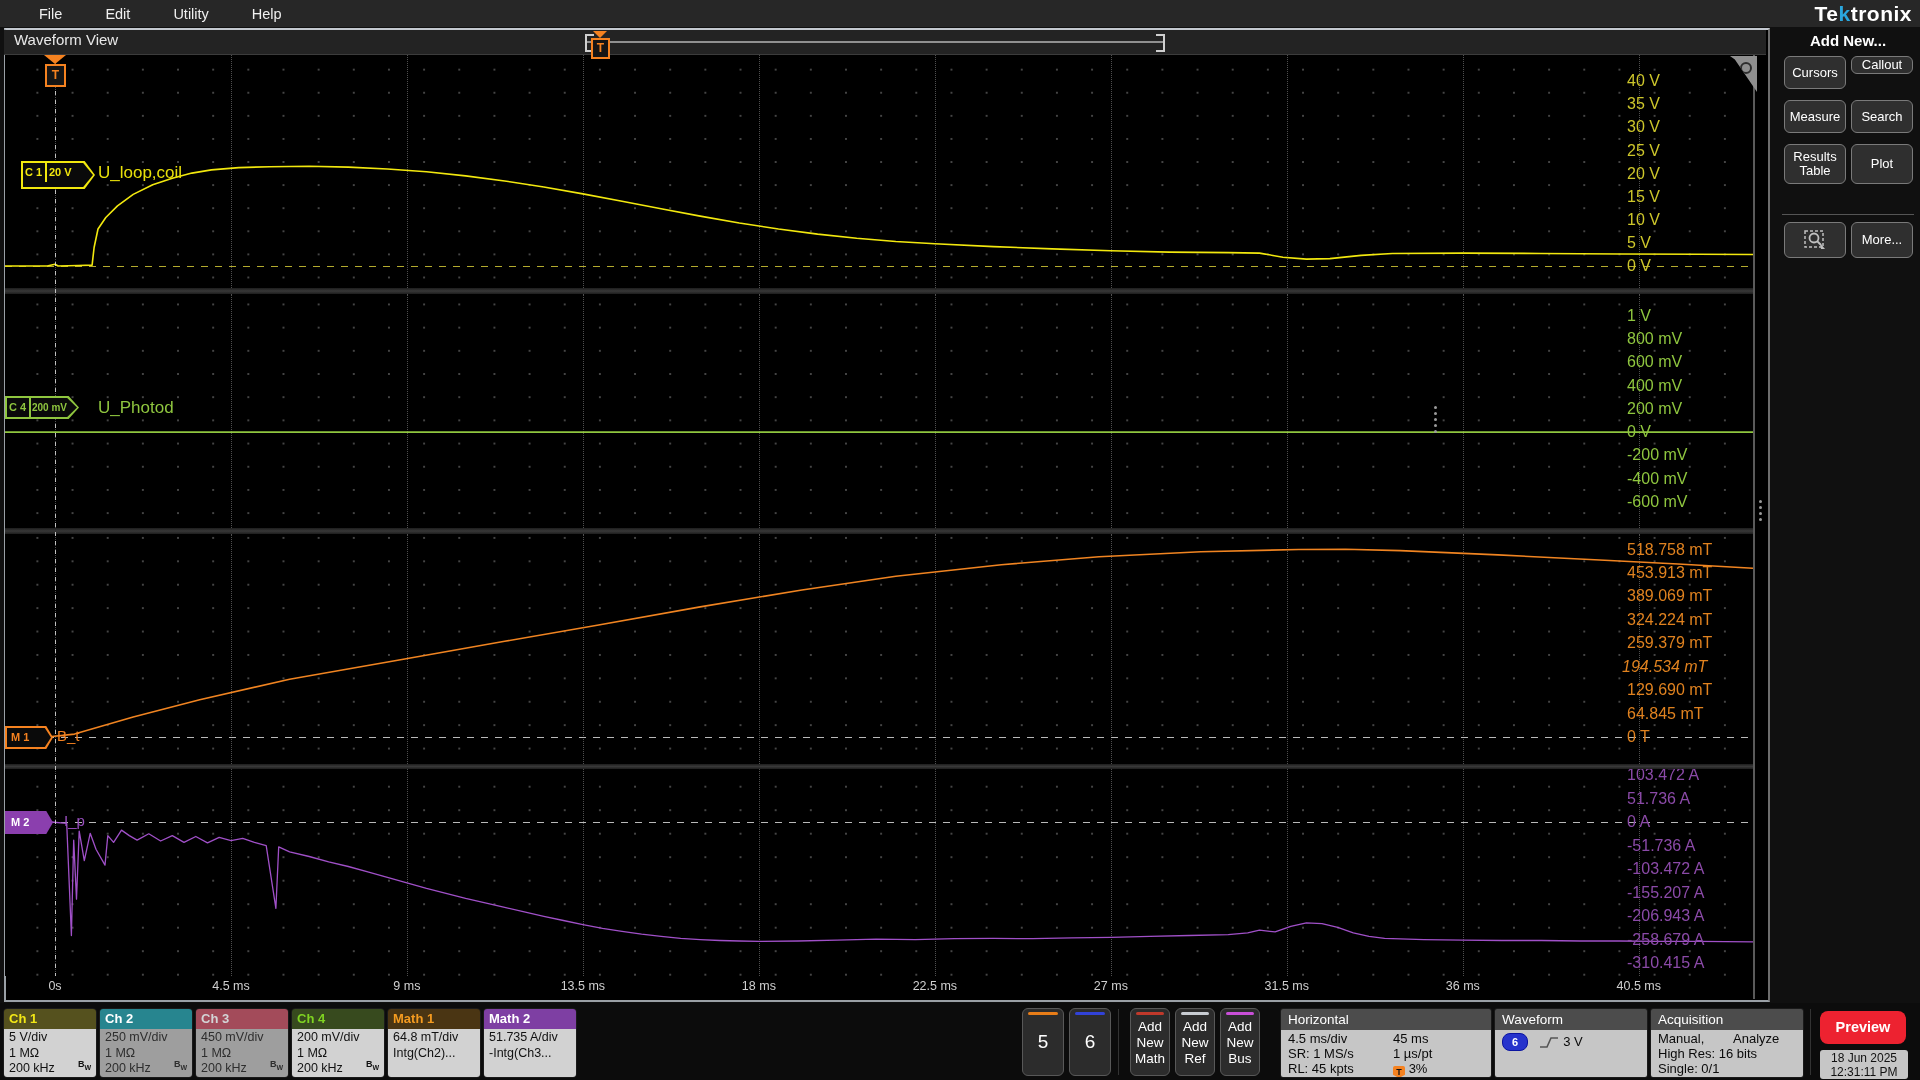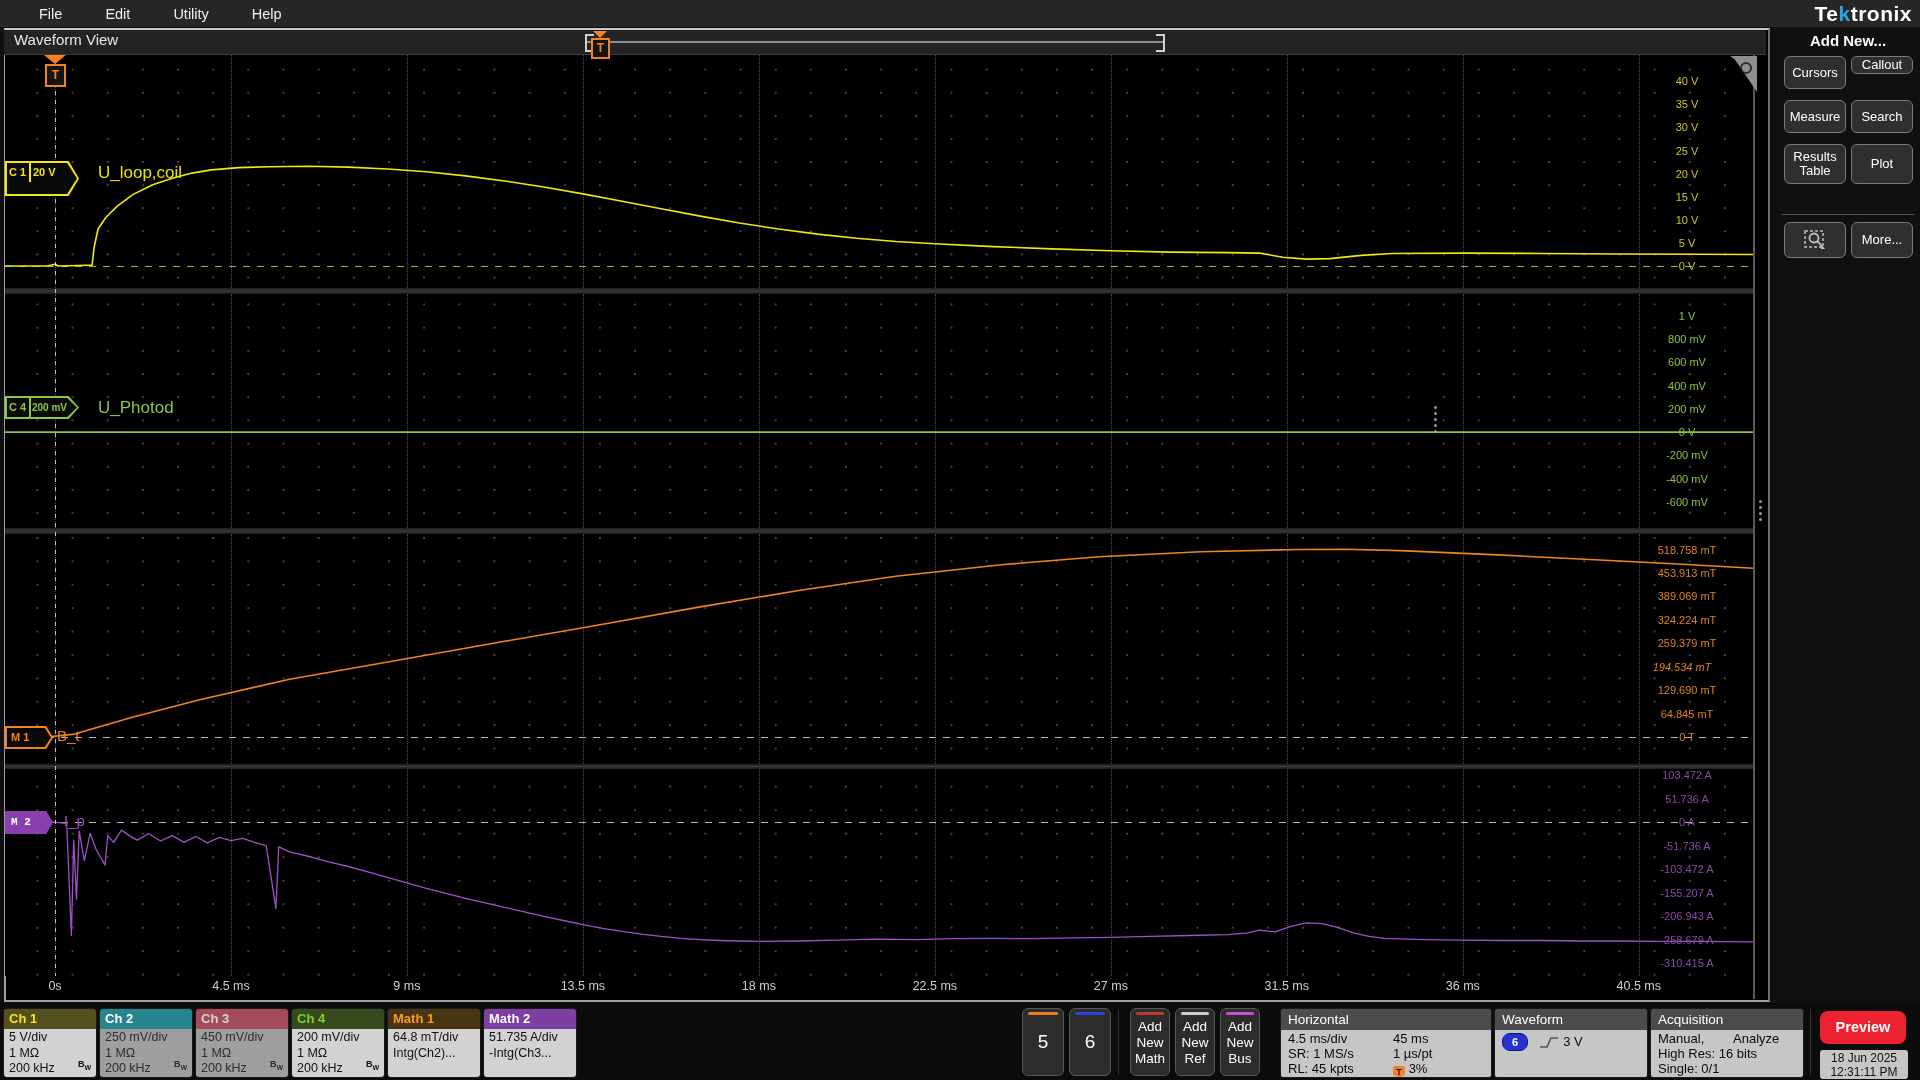"40 V" .ticklab { font-size: 11px -> 16px; text-align: center -> left }
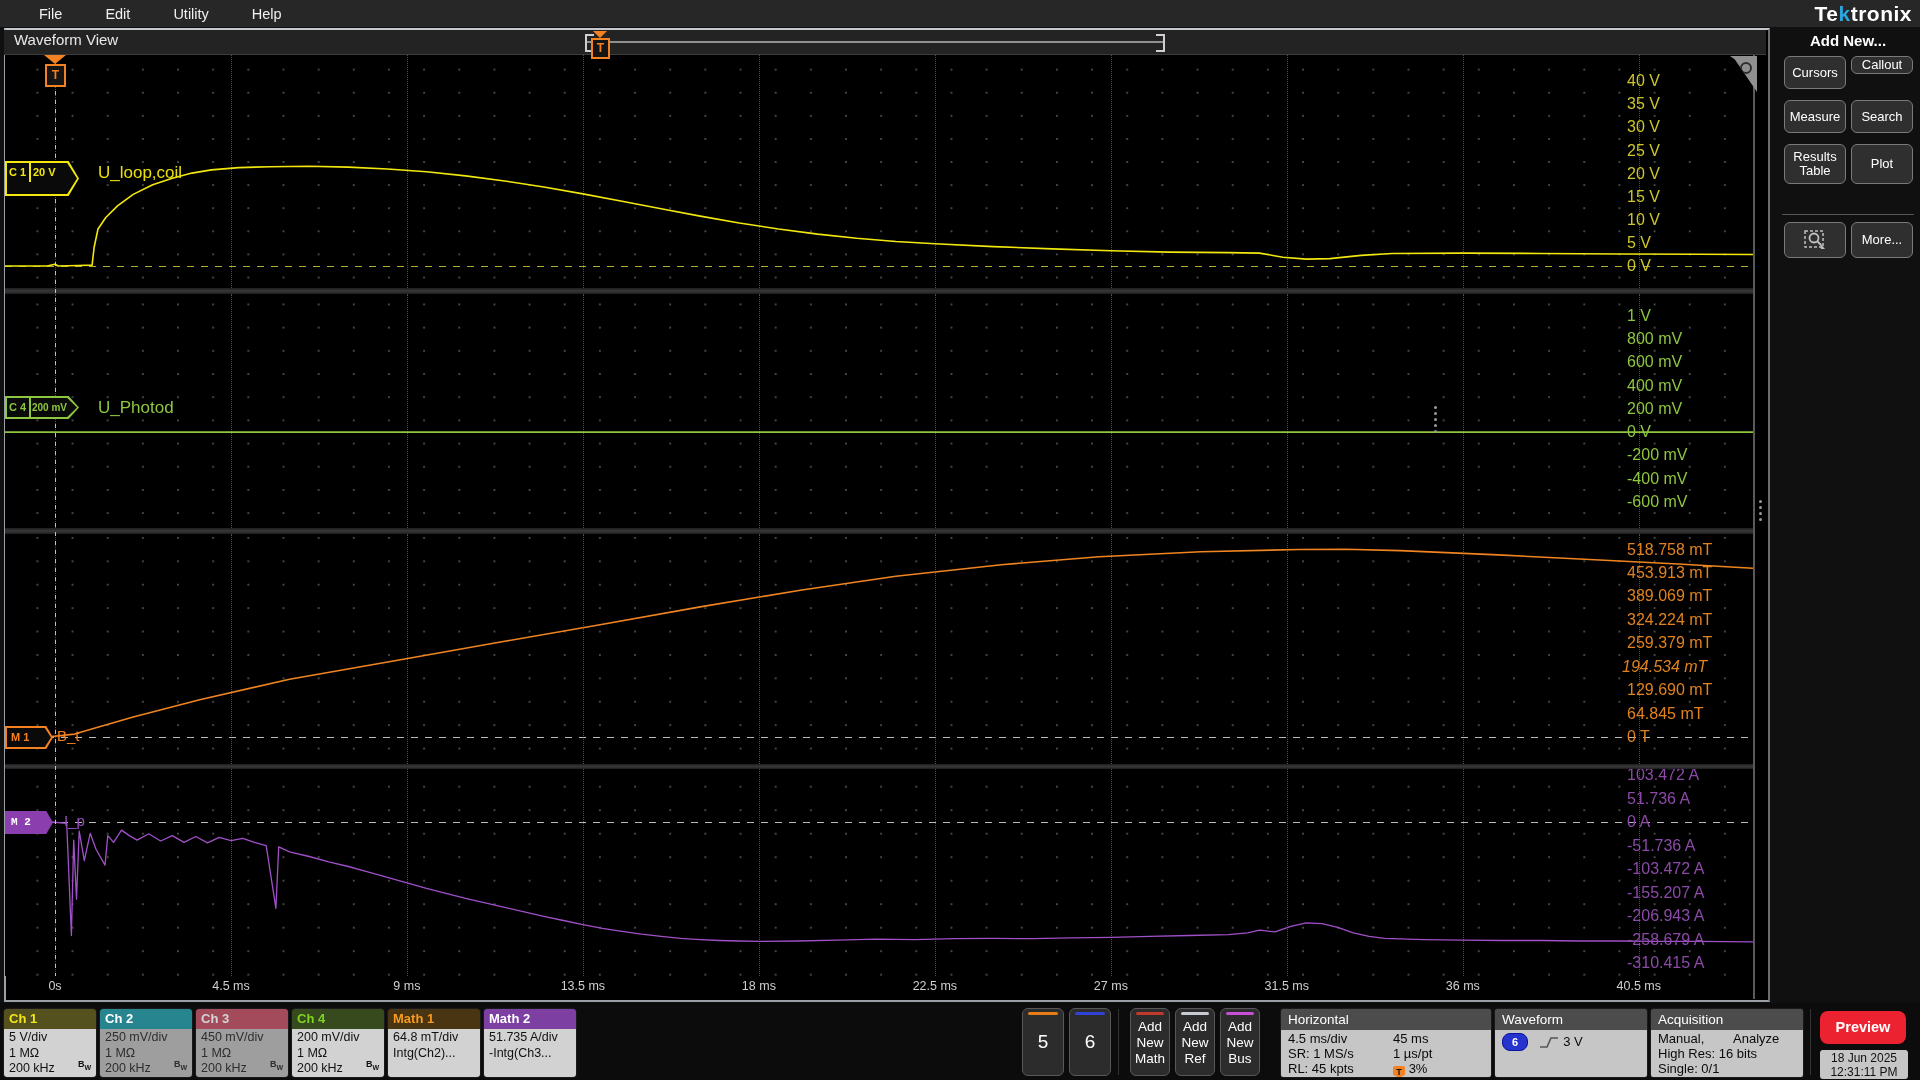"C 1" div.arrowbadge { height: 35px -> 28px; left: 5px -> 21px }
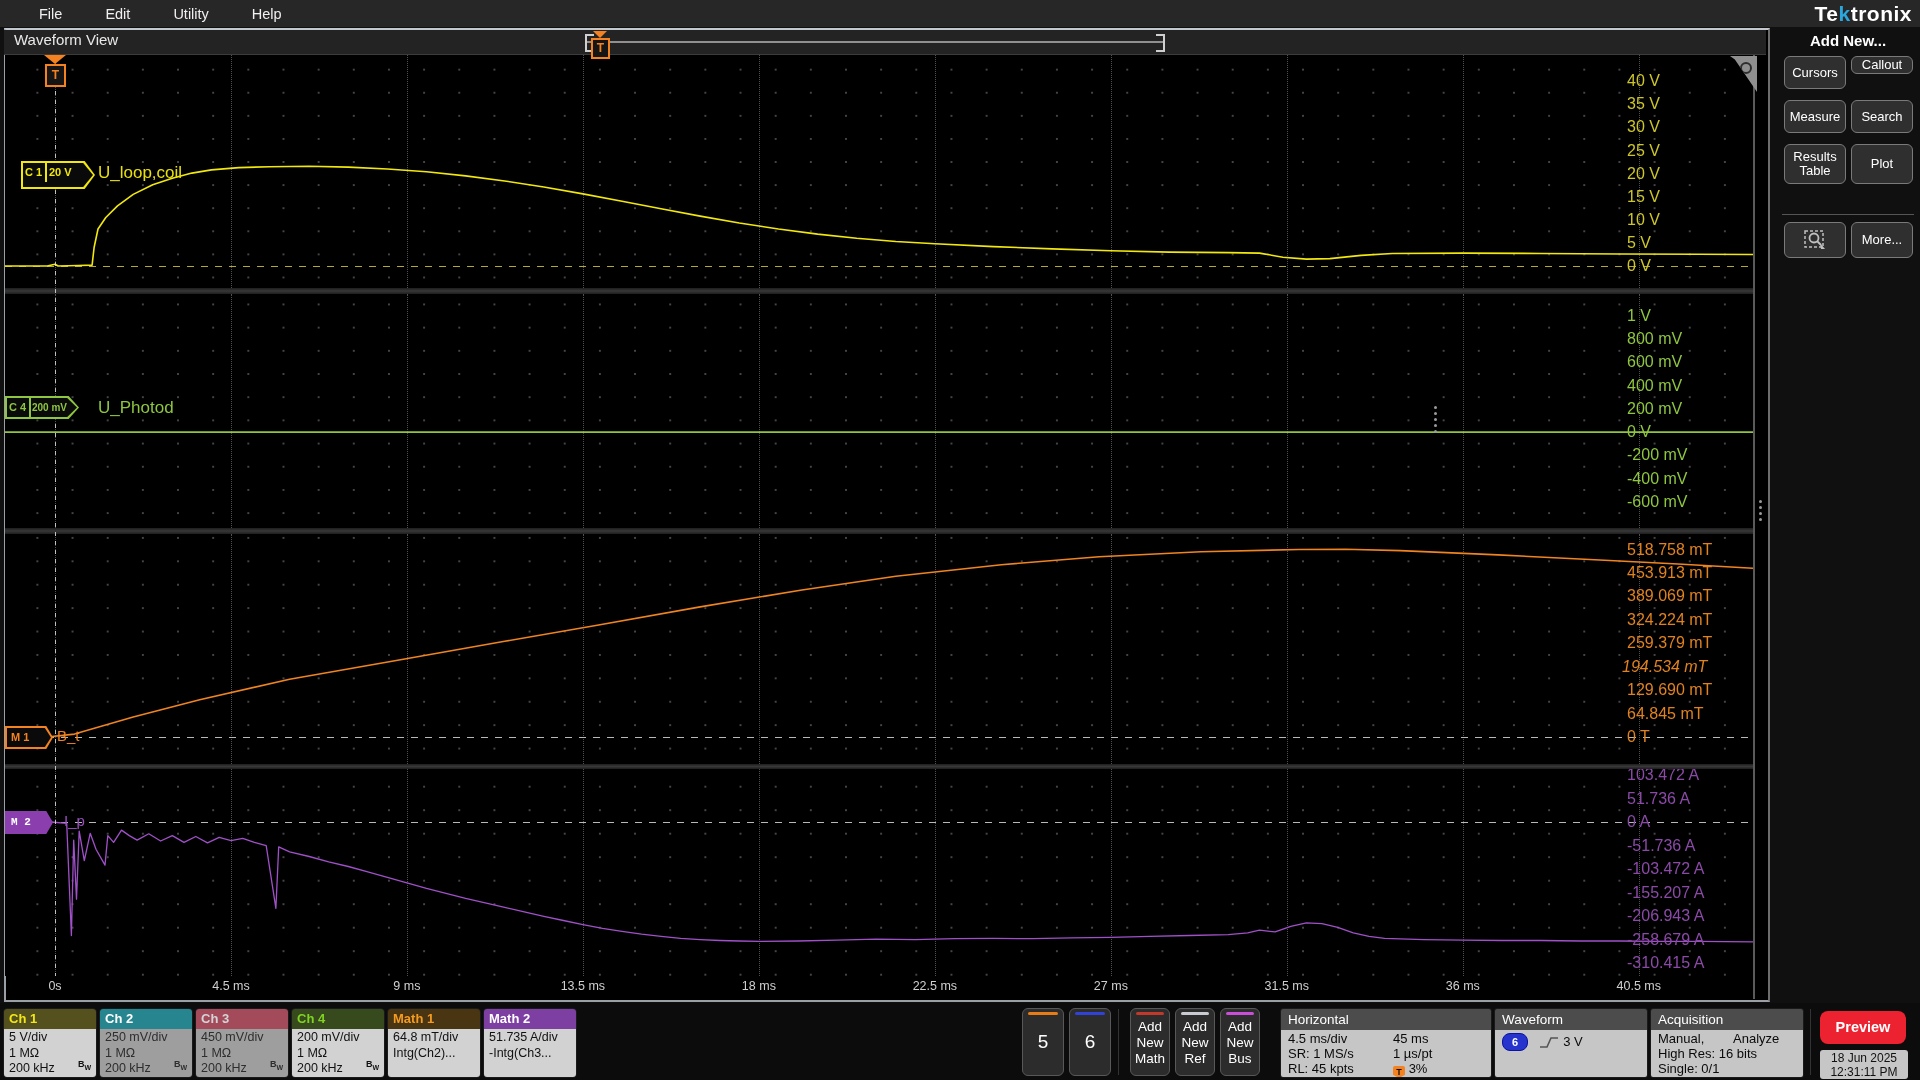"M 2" div.arrowbadge { font-family: Liberation Mono, monospace -> none }
